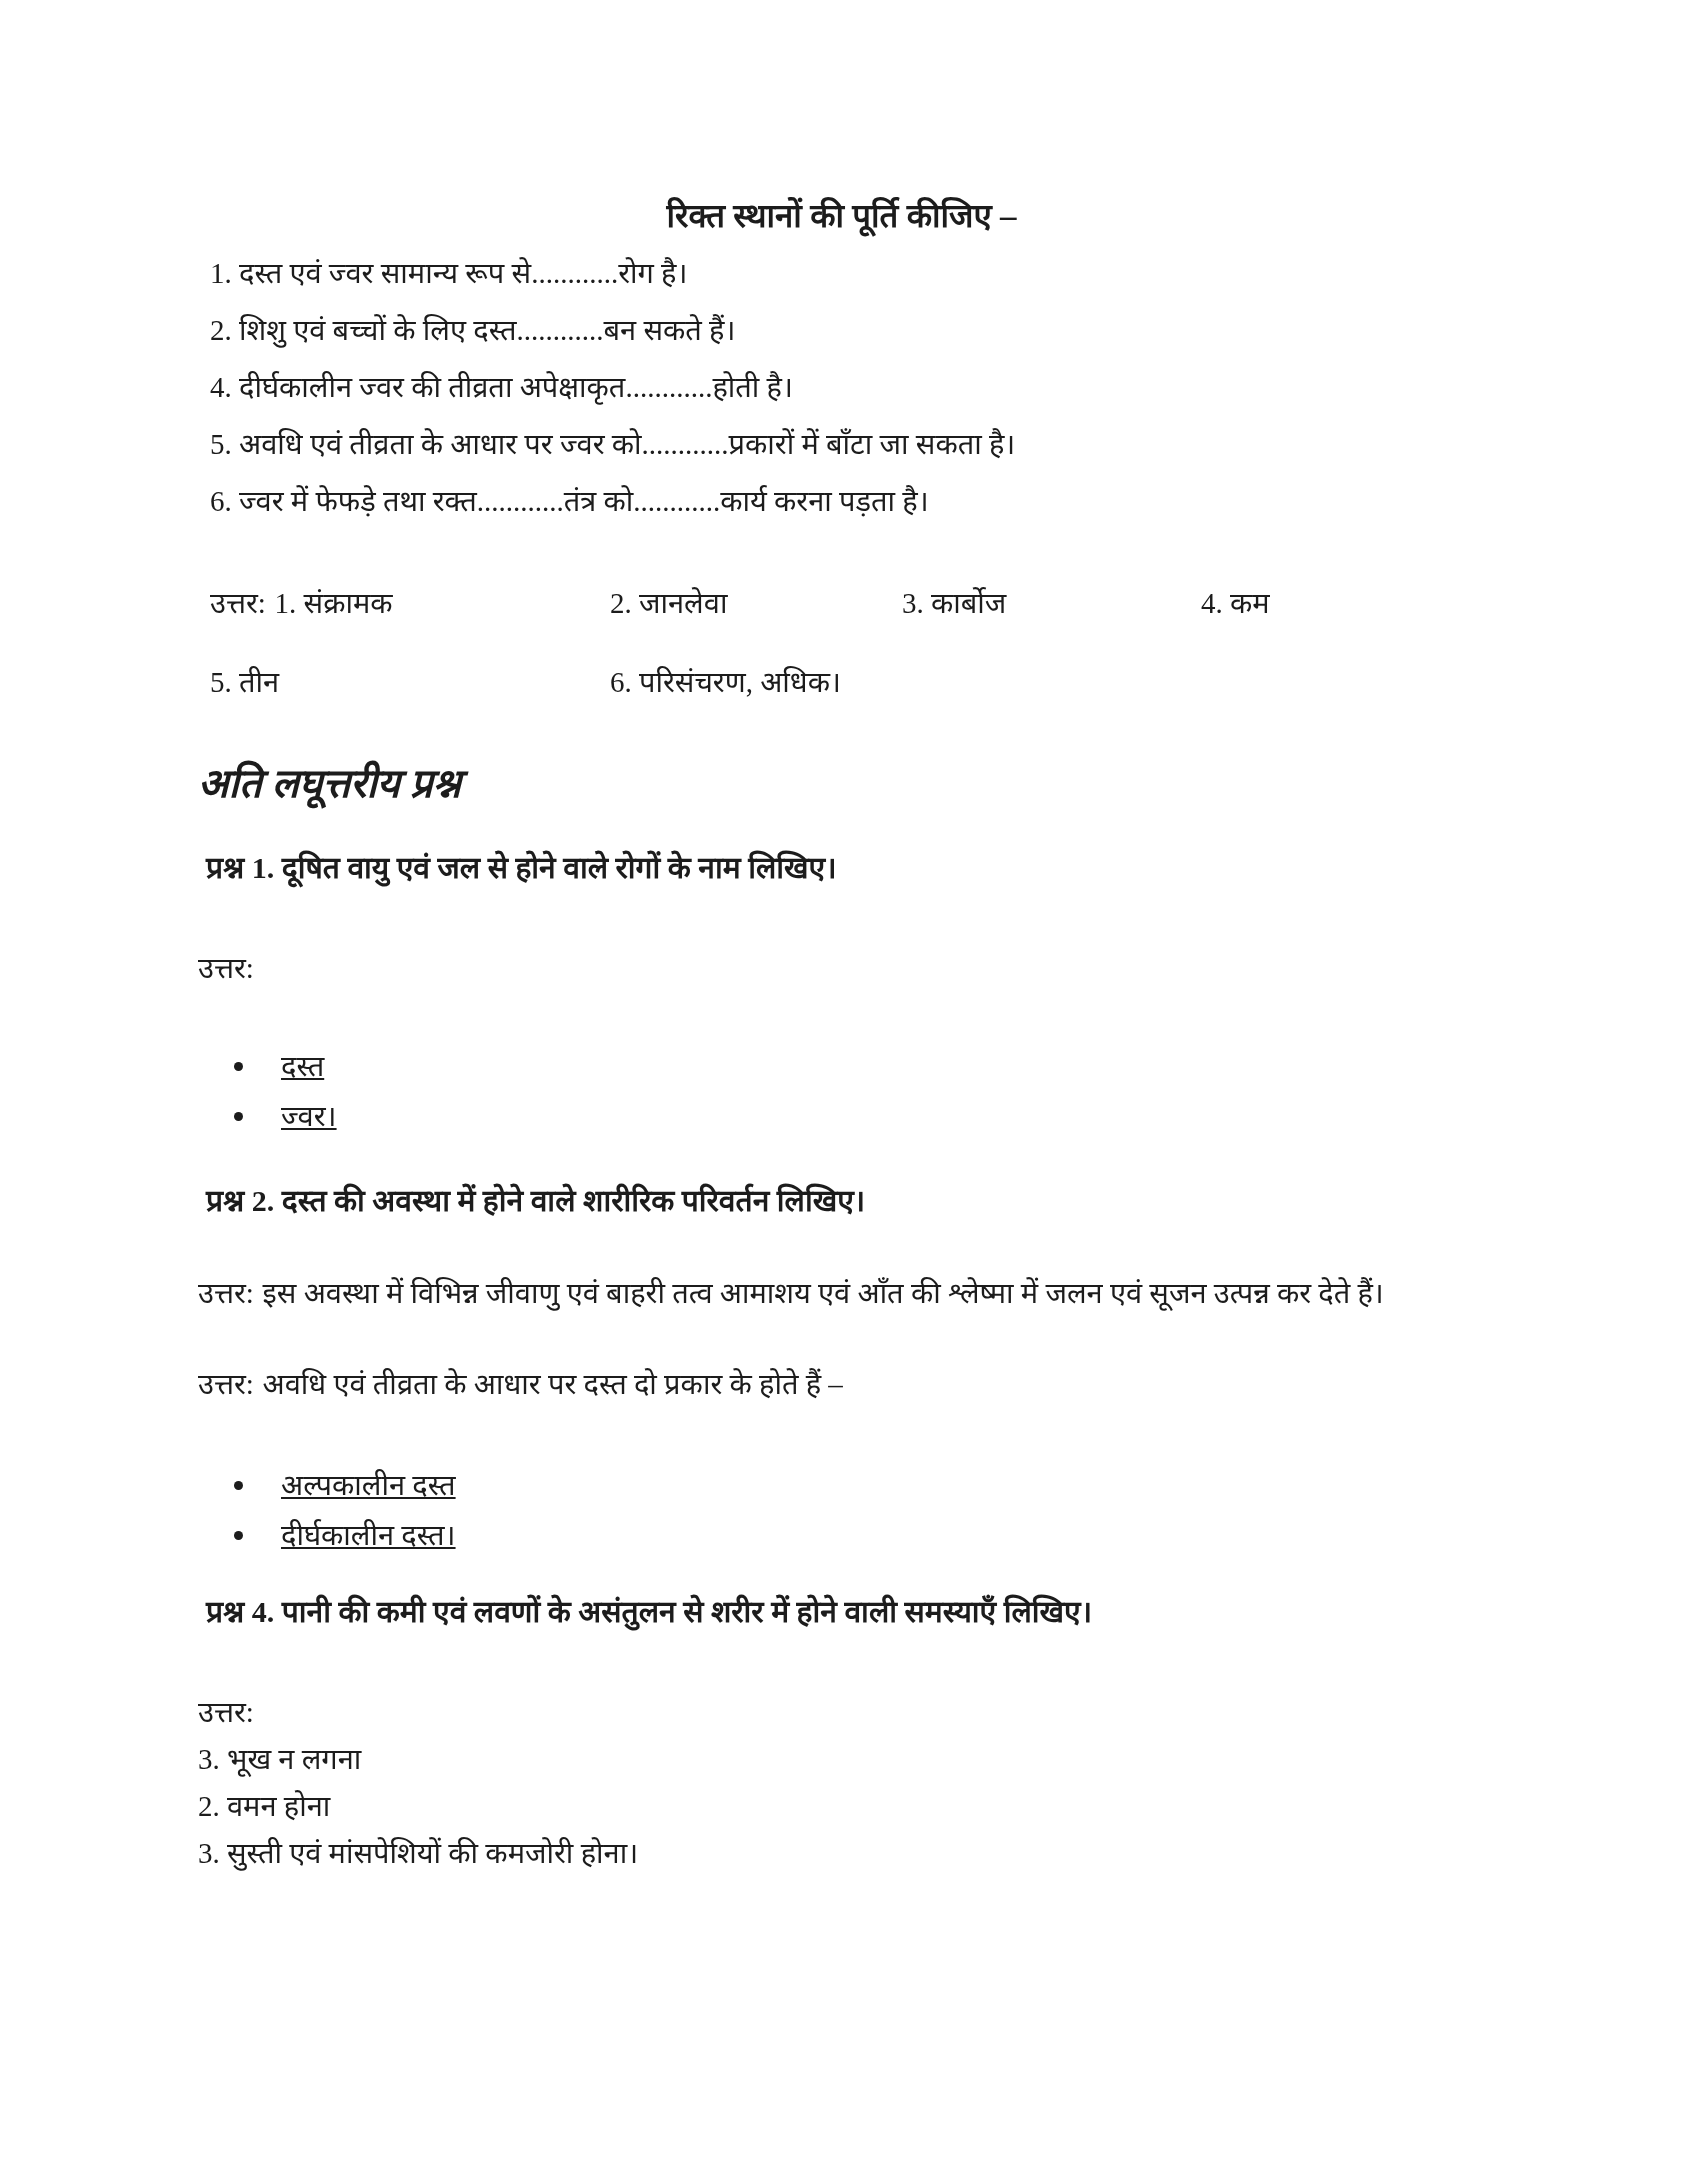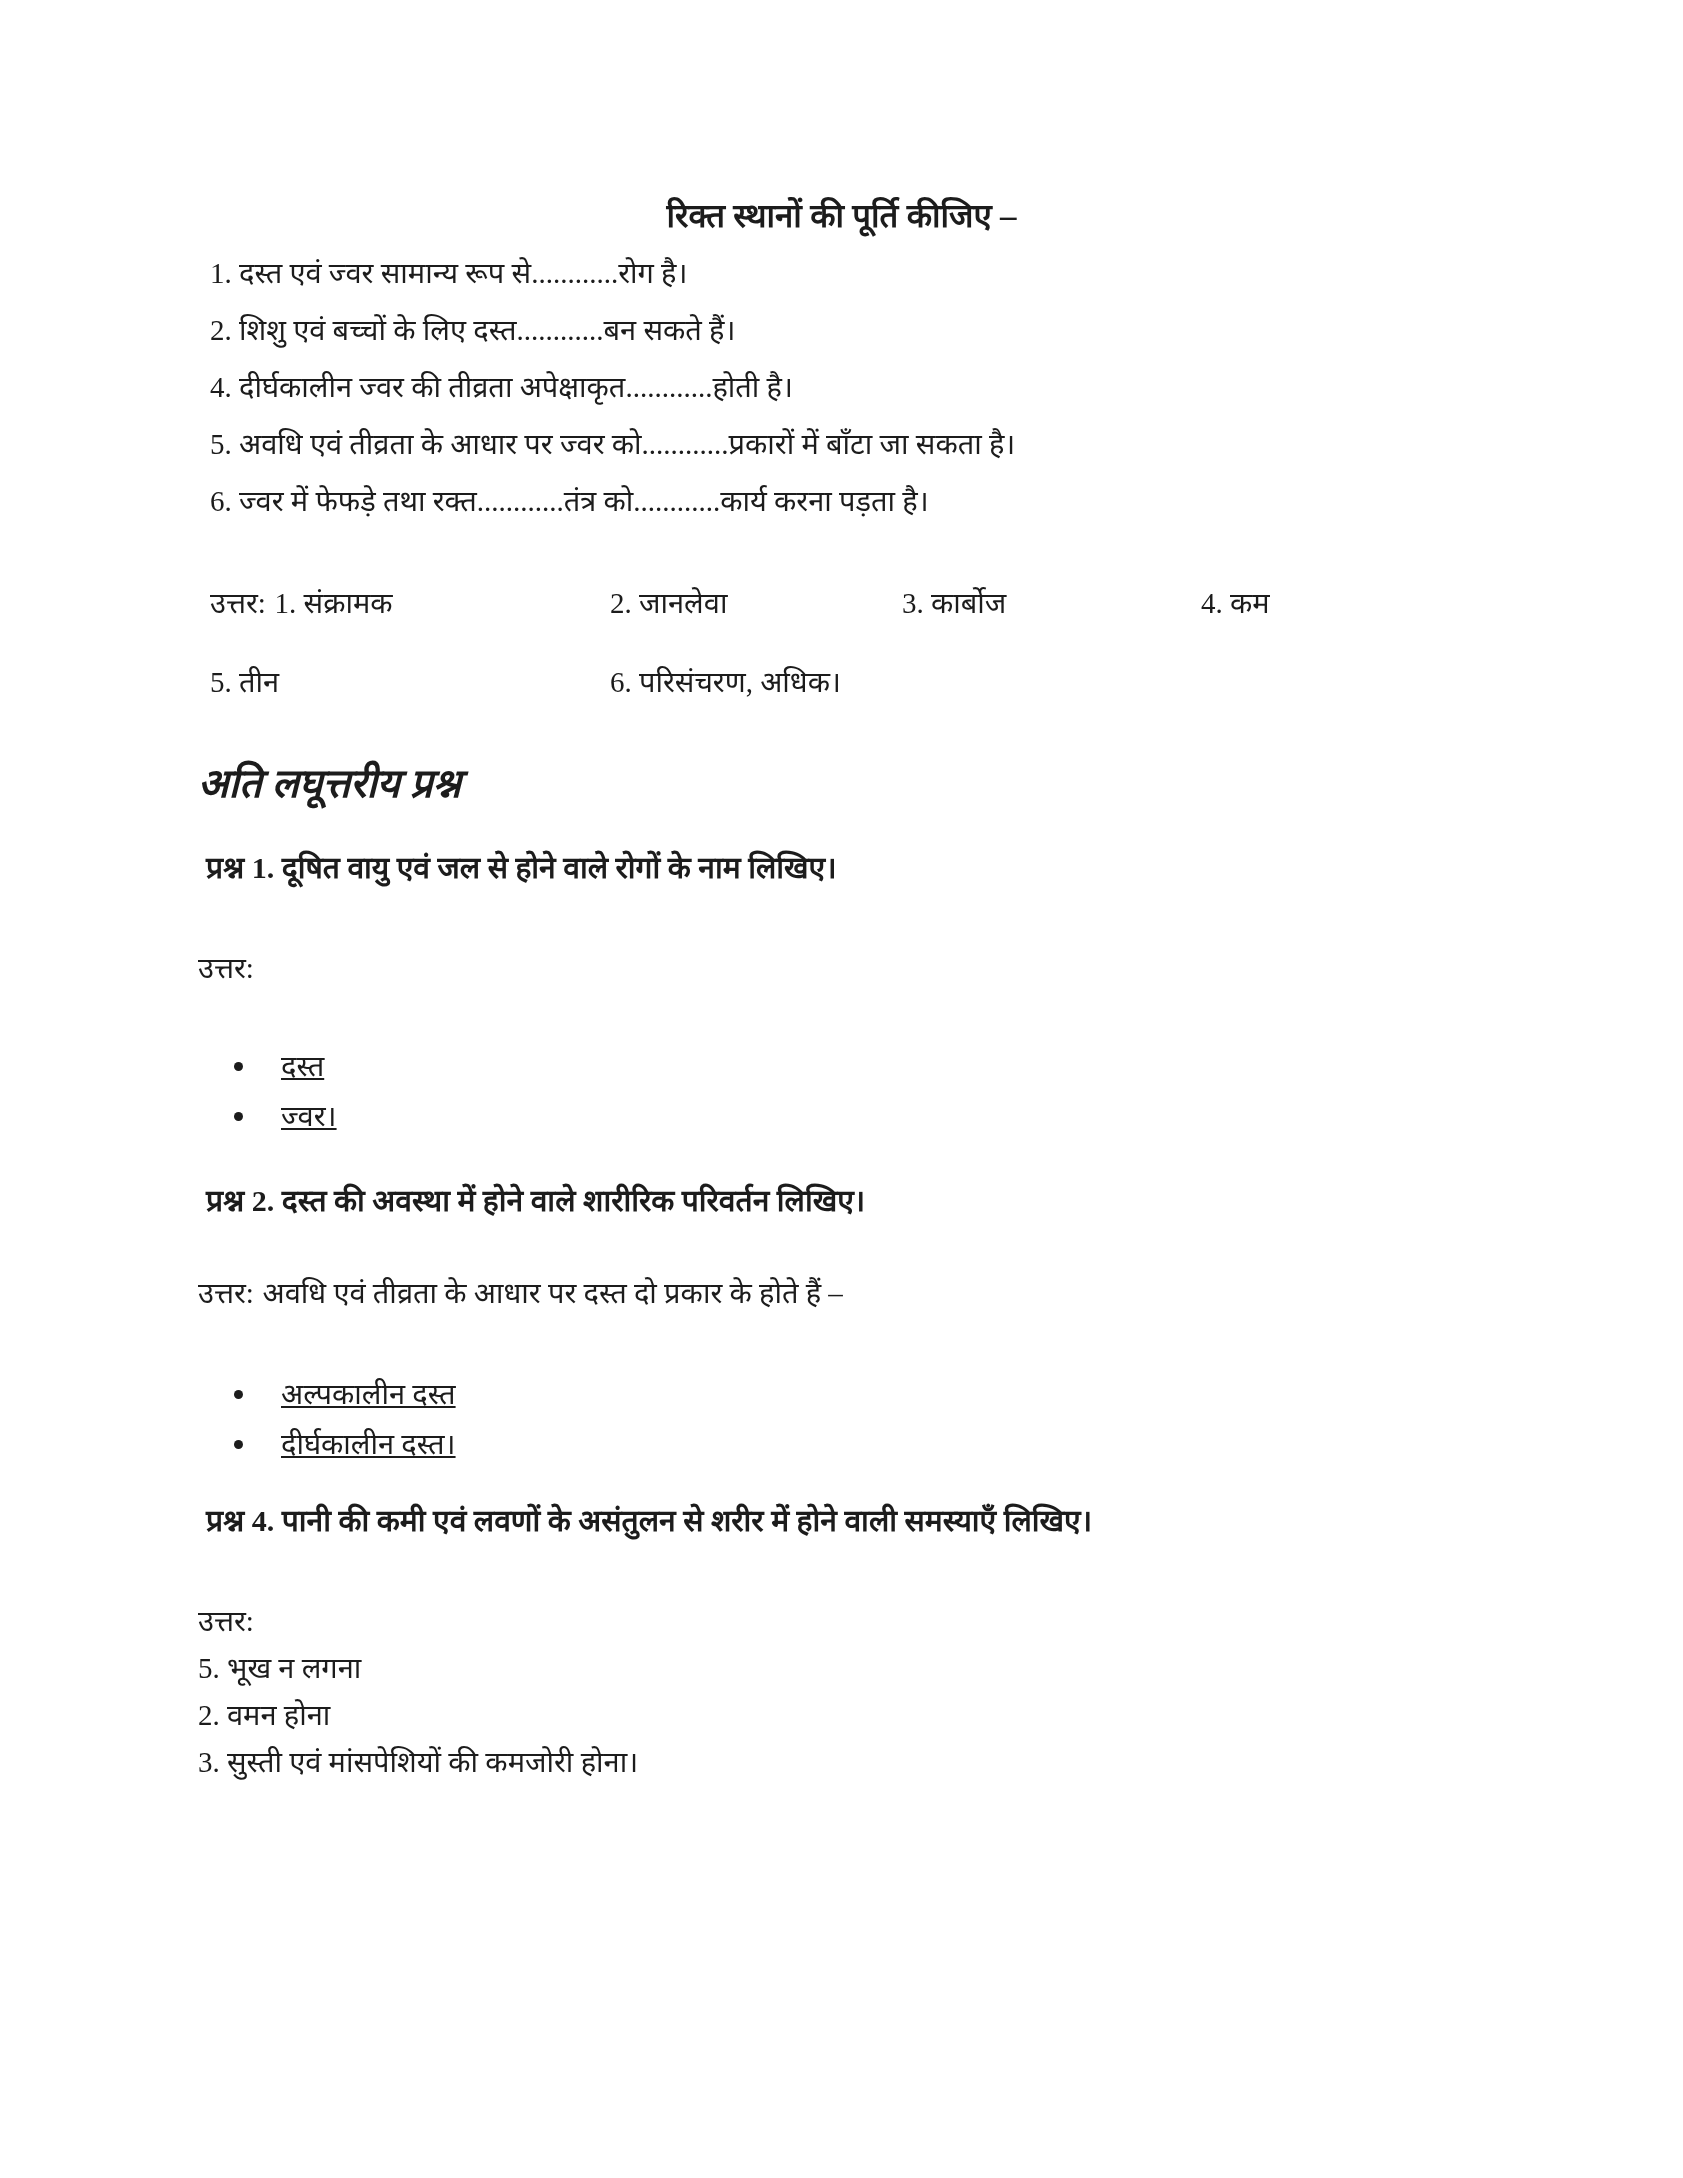"उत्तर: इस अवस्था में विभिन्न" p.ans-para { html: none -> <p><span>उत्तर:</span><span>इस अवस्था में विभिन्न जीवाणु एवं बाहरी तत्व आमाशय एवं आँत की श्लेष्मा में जलन एवं सूजन उत्पन्न कर देते हैं।</span></p> }
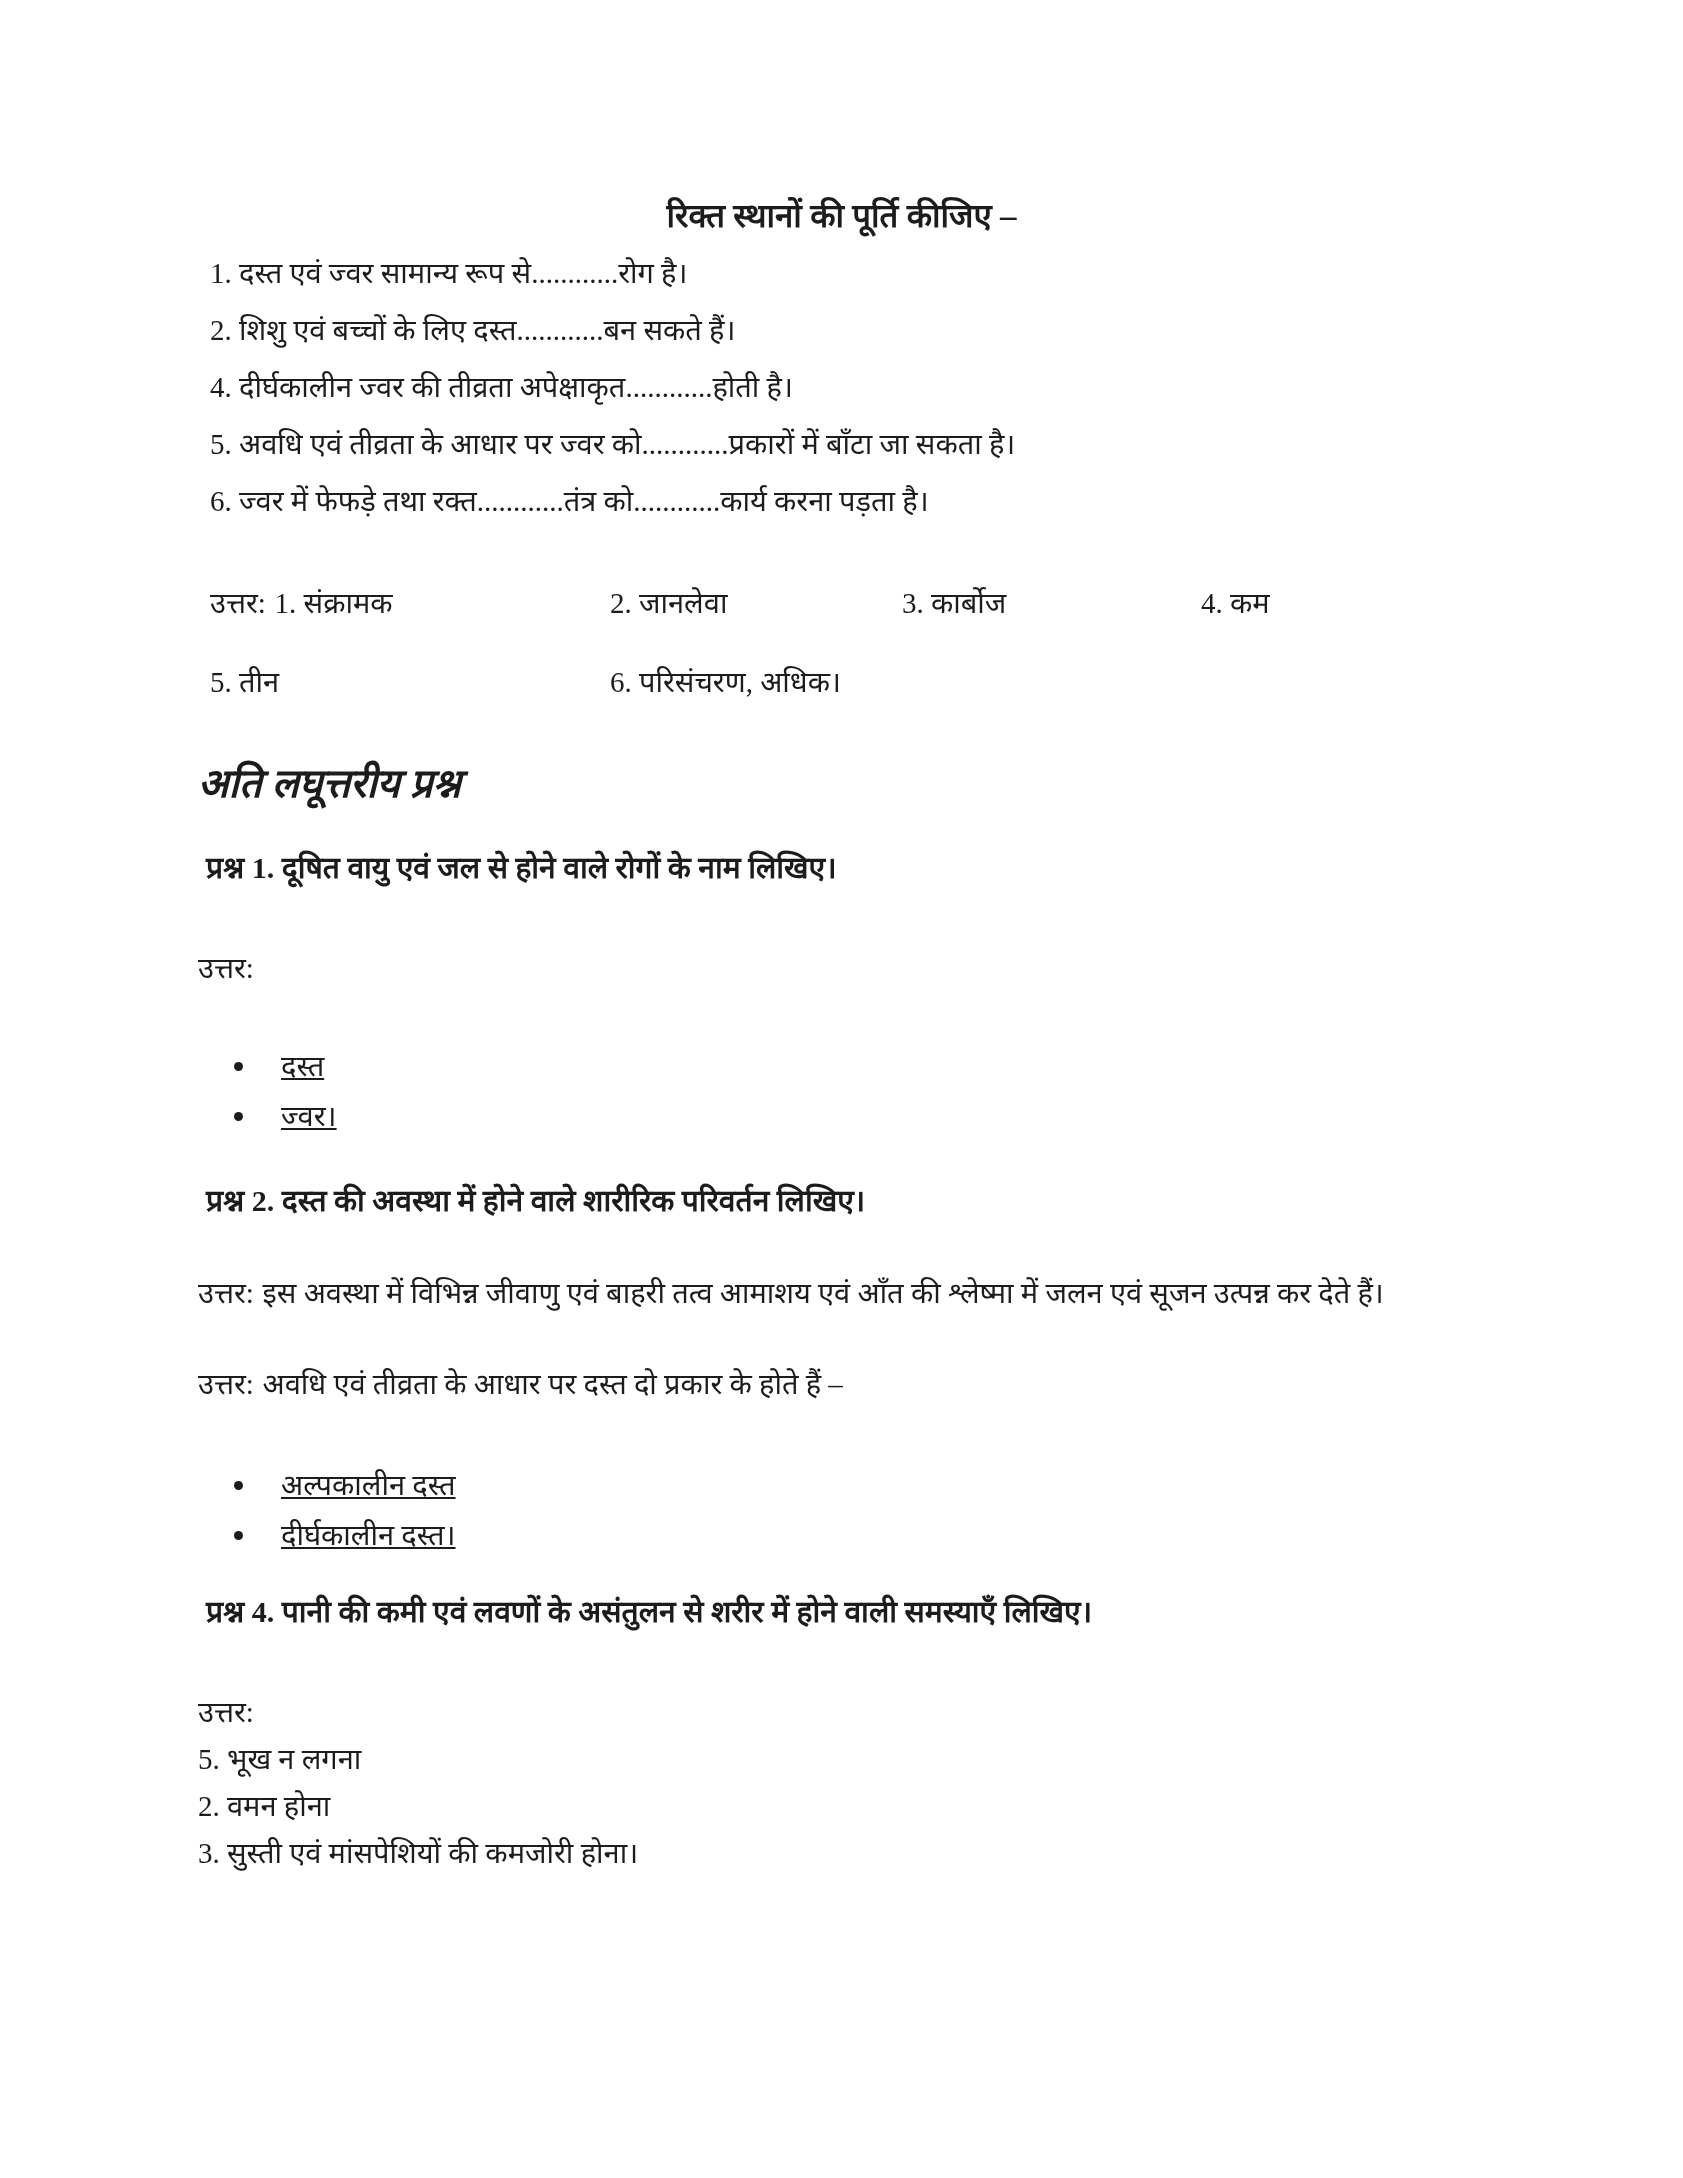"5. भूख न लगना" p.nline { text: 5 -> 3 }
